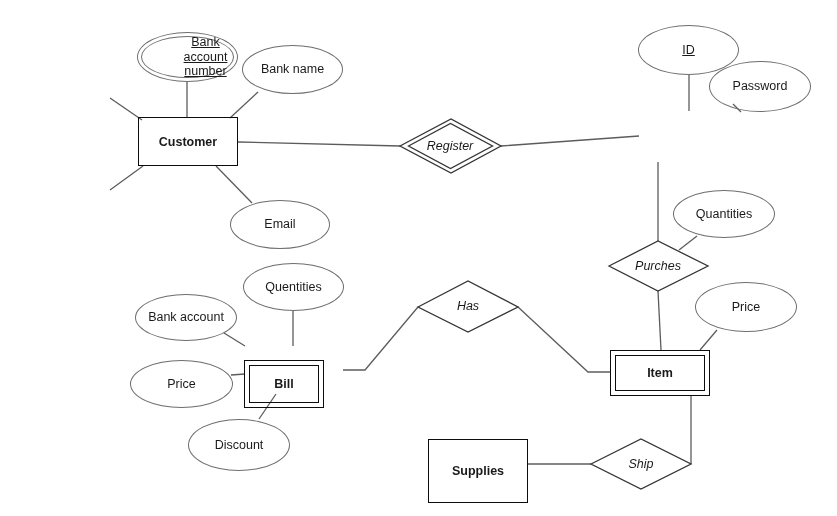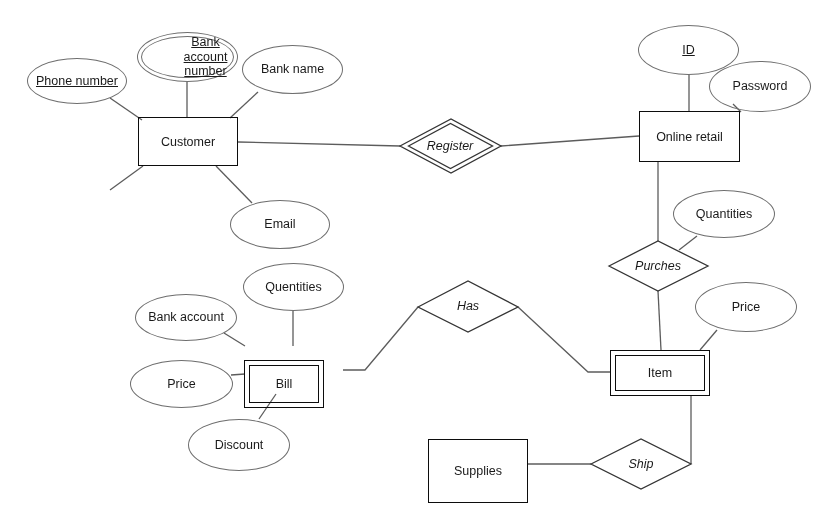"Phone number" div.att { html: <div> <span>Phone number</span> </div> -> none }
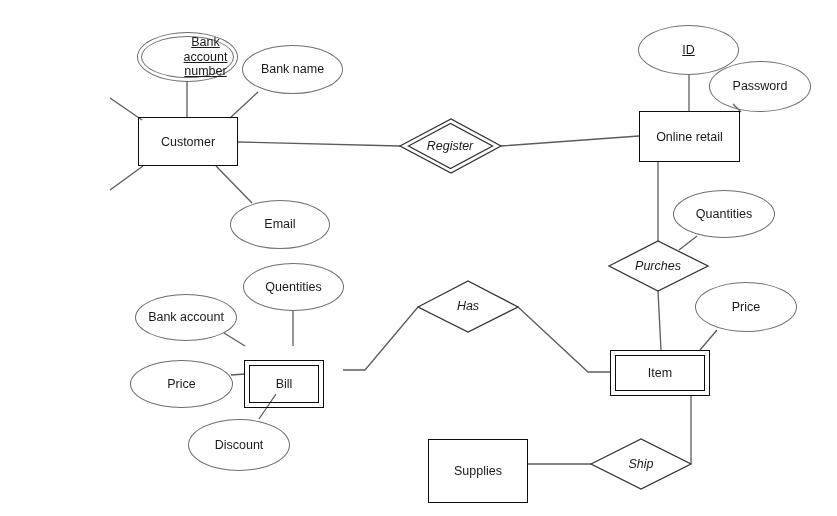"Customer" .ent { font-weight: none -> bold }
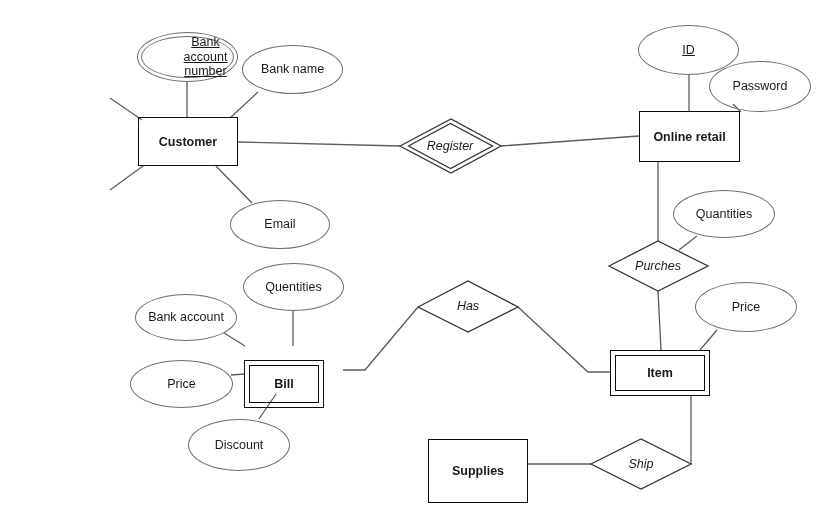"Online retail" div.ent { html: <div> <span>Online retail</span> </div> -> none }
